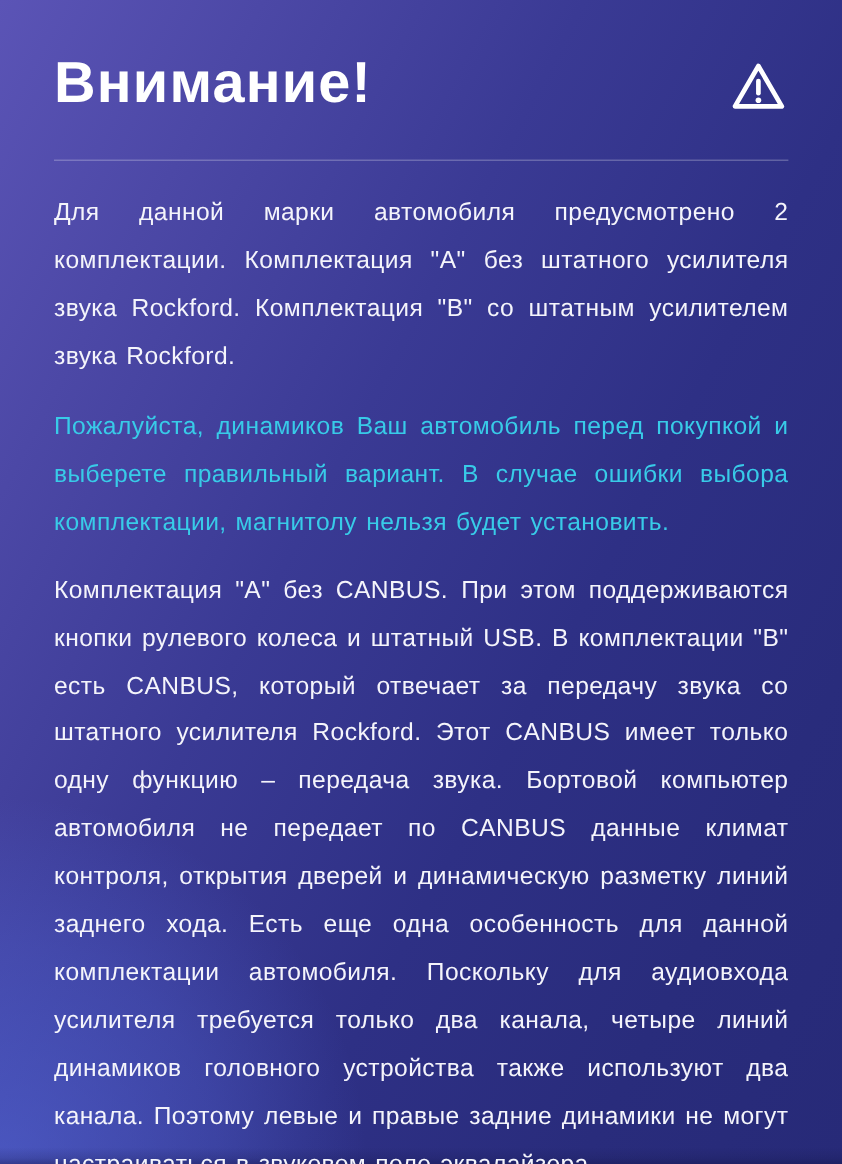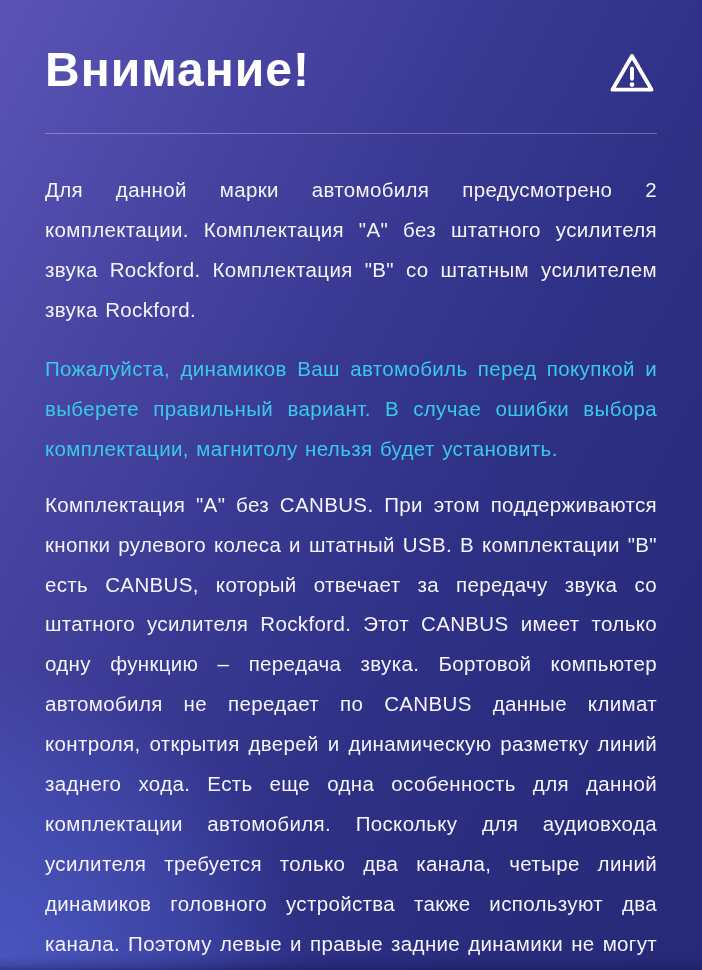"Внимание!" .title-row { align-items: flex-end -> flex-start }
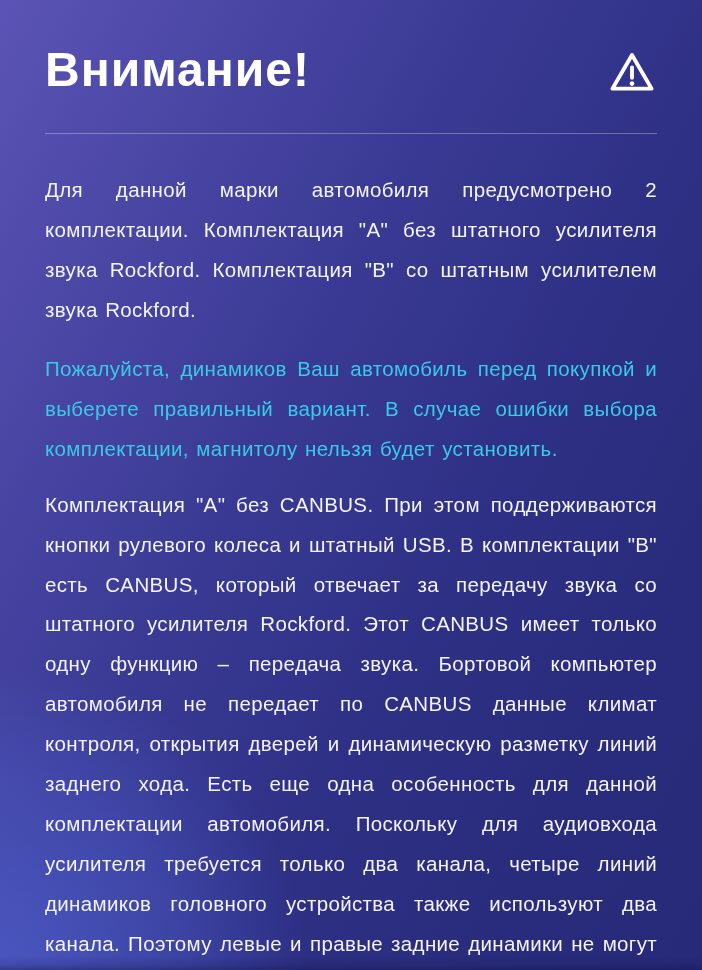"Для данной марки автомобиля" p.copy-intro { margin-top: 36px -> 23px }
